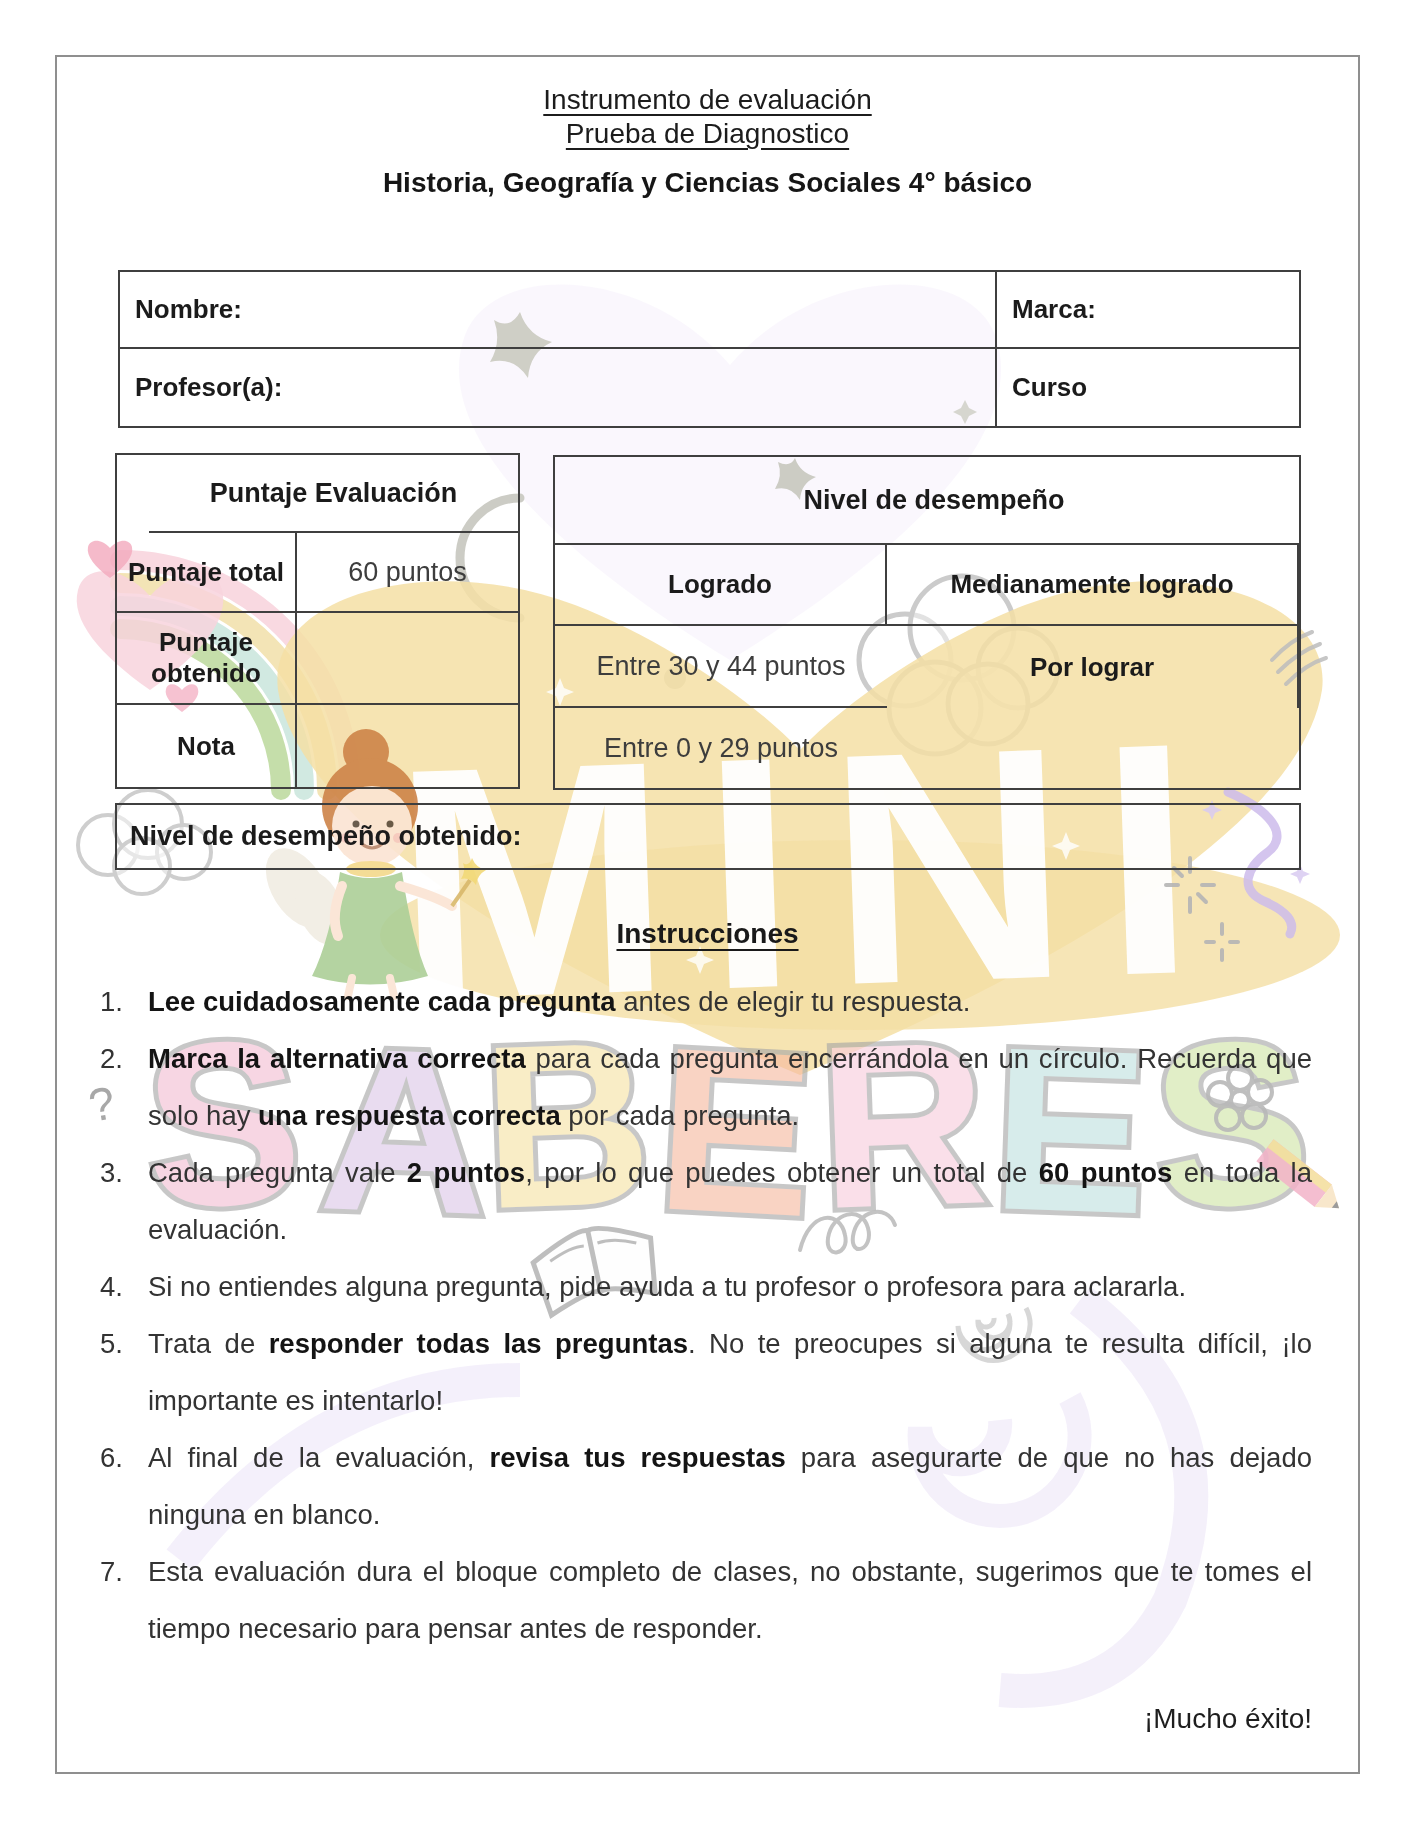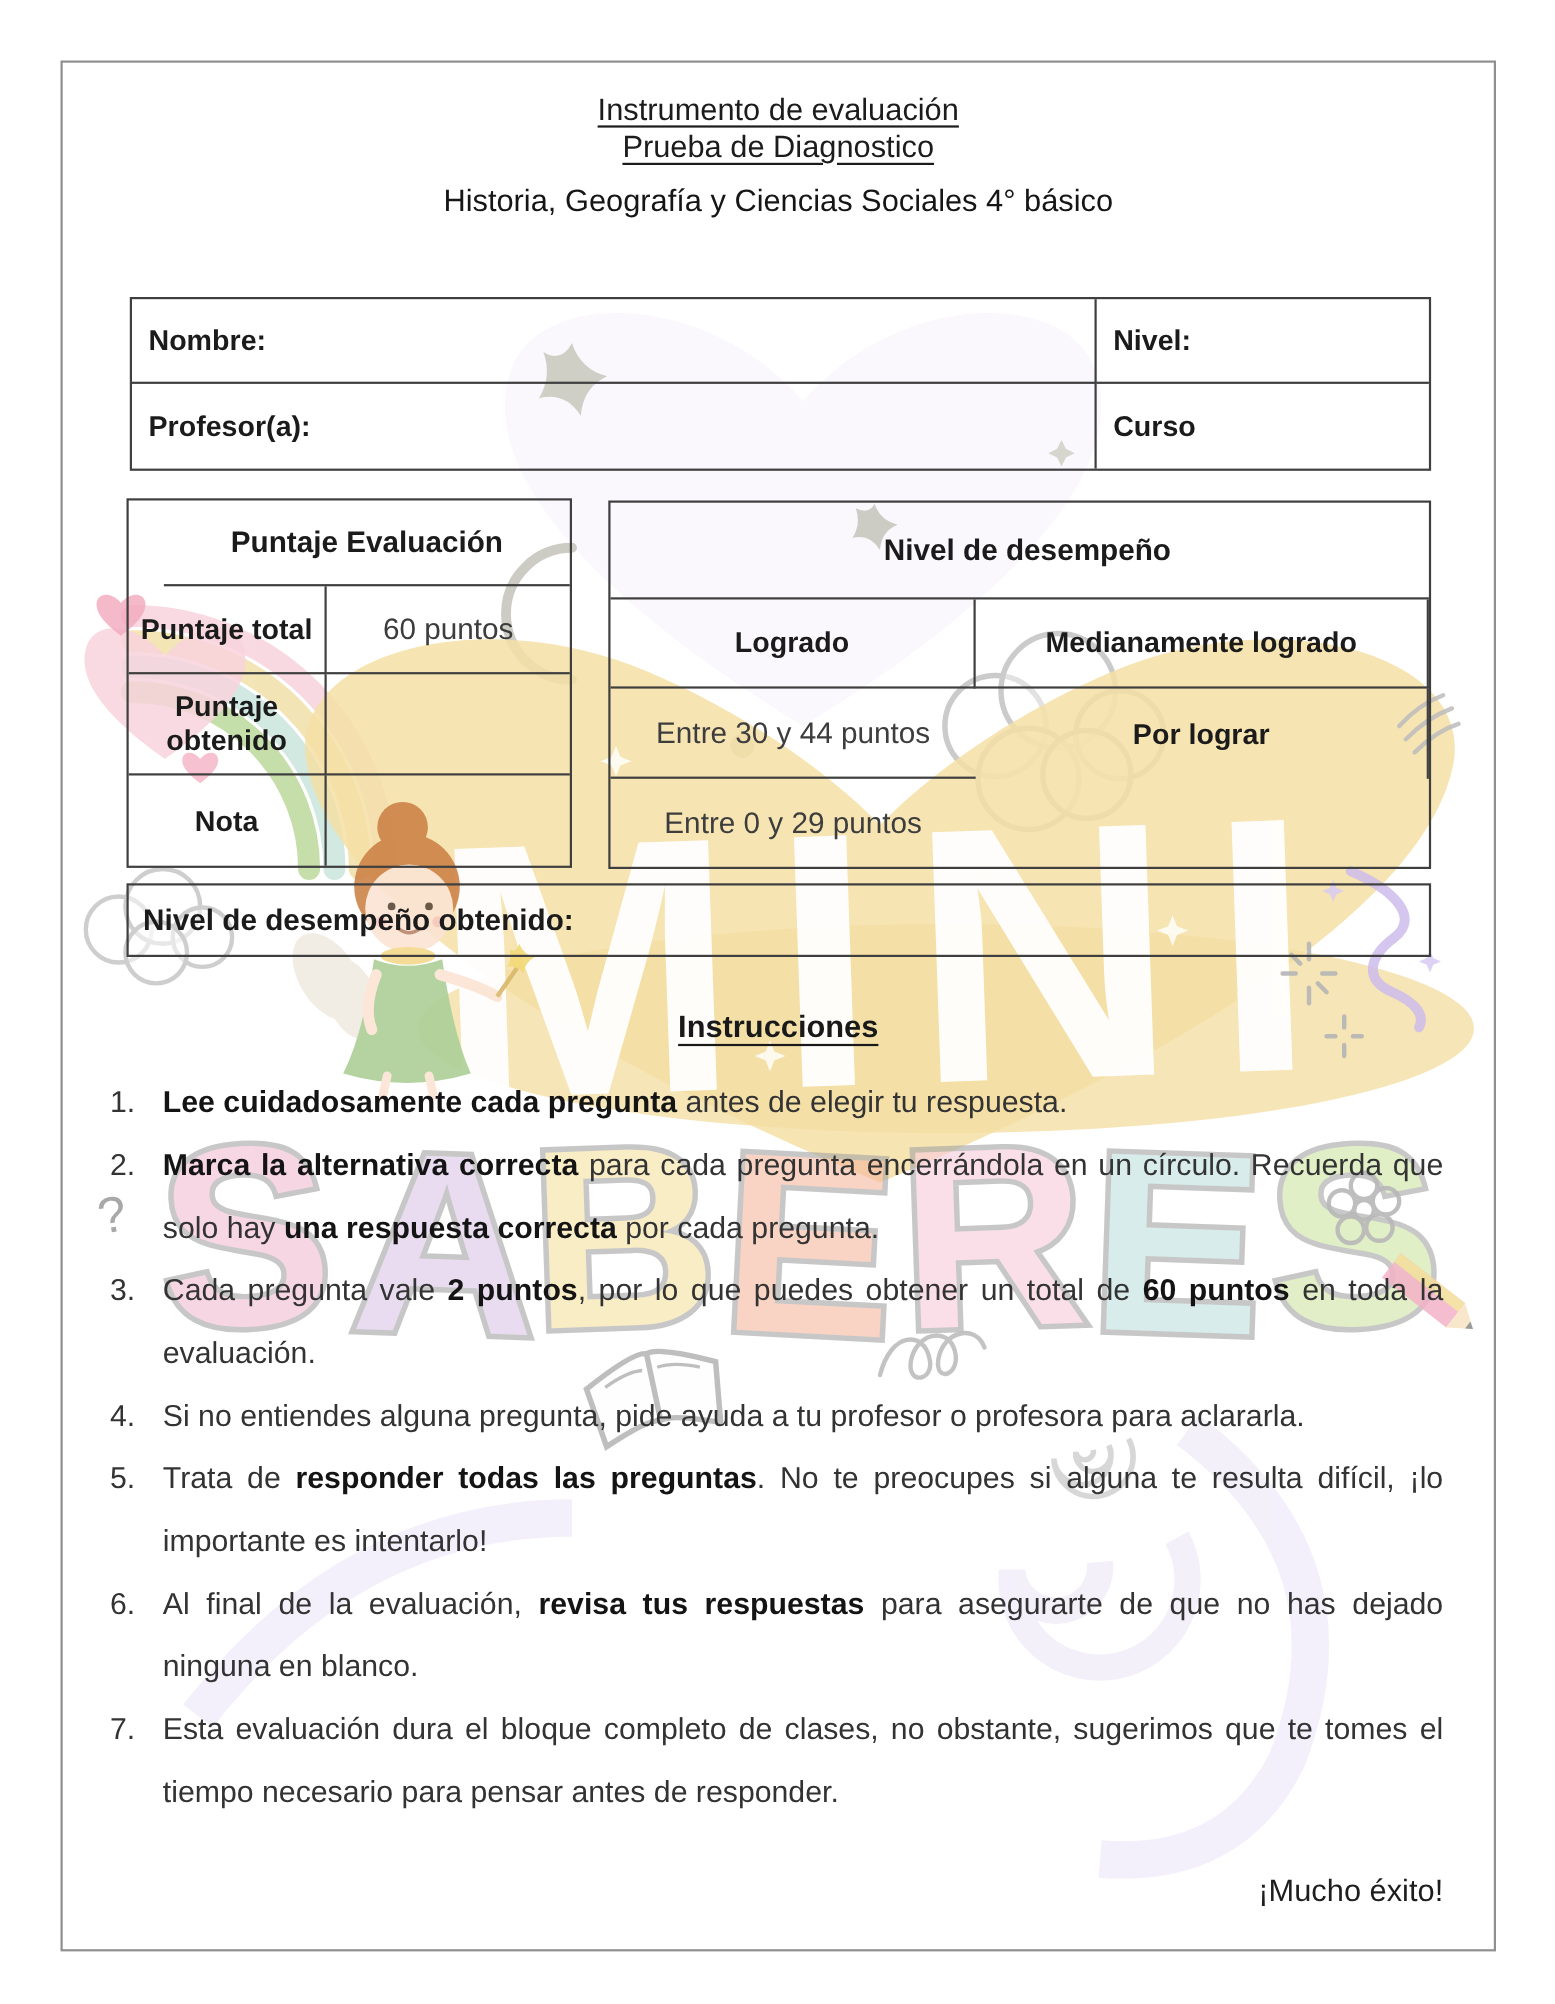"Historia, Geografía y Ciencias Sociales" .subject { font-weight: 400 -> 700 }
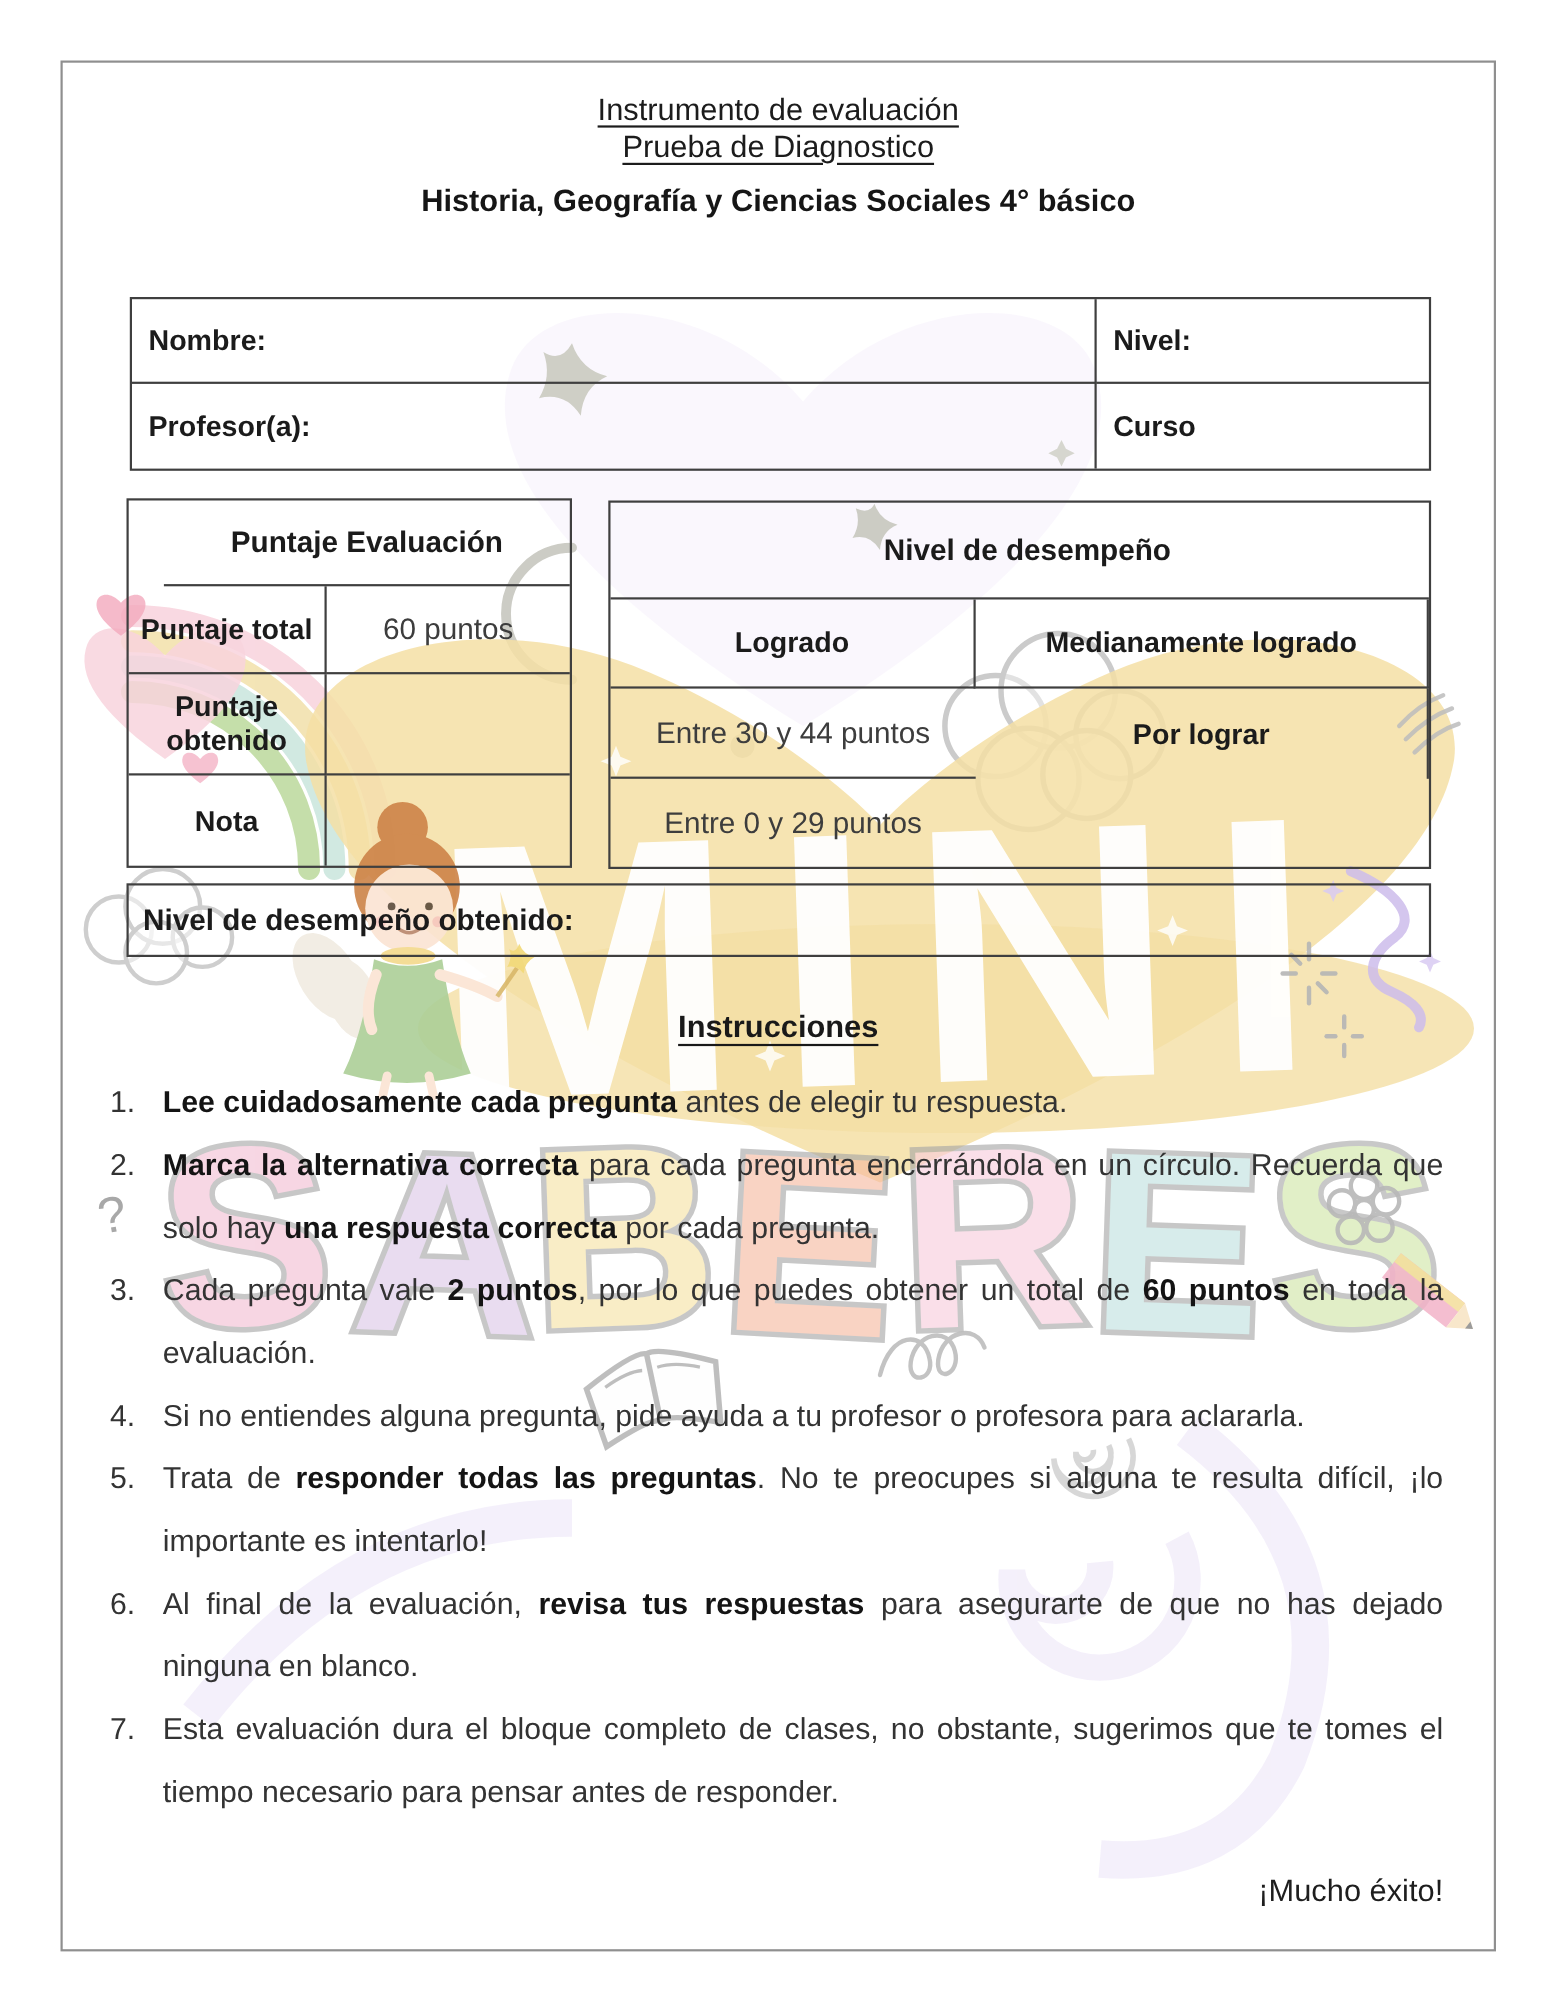"Nivel:" div.cell { text: Nivel -> Marca }
